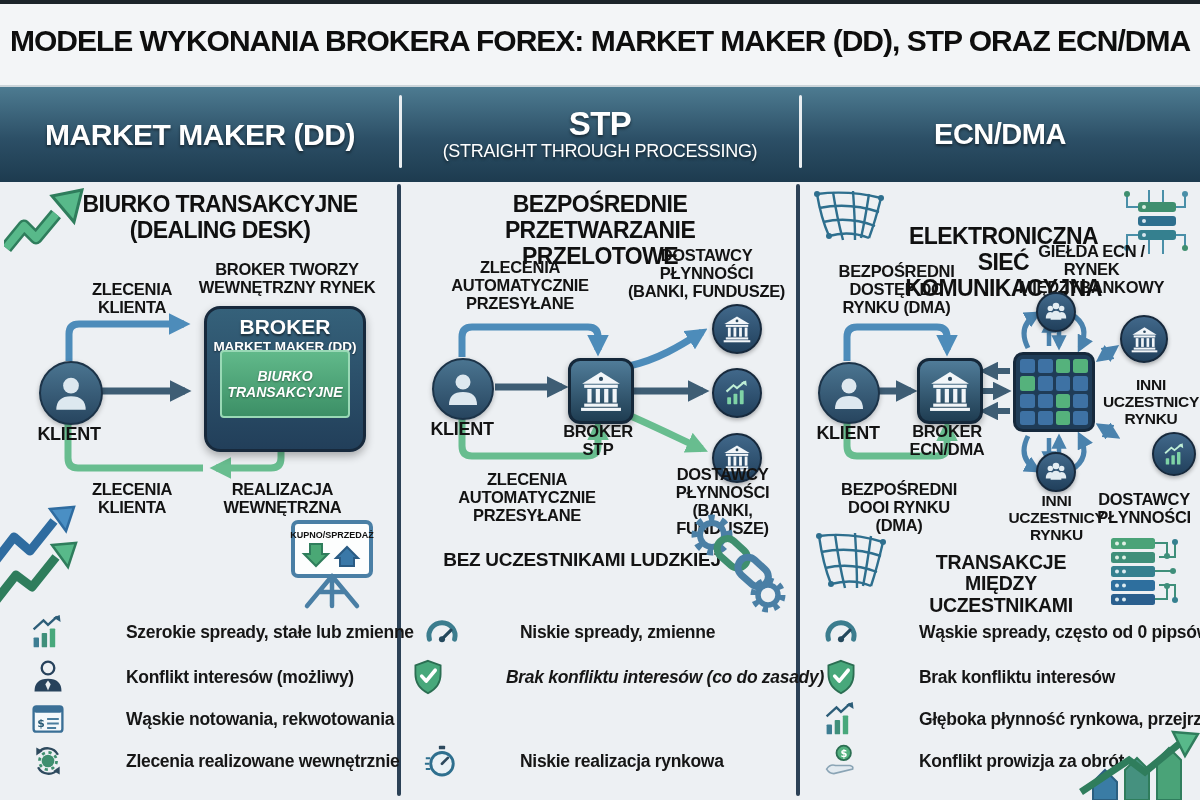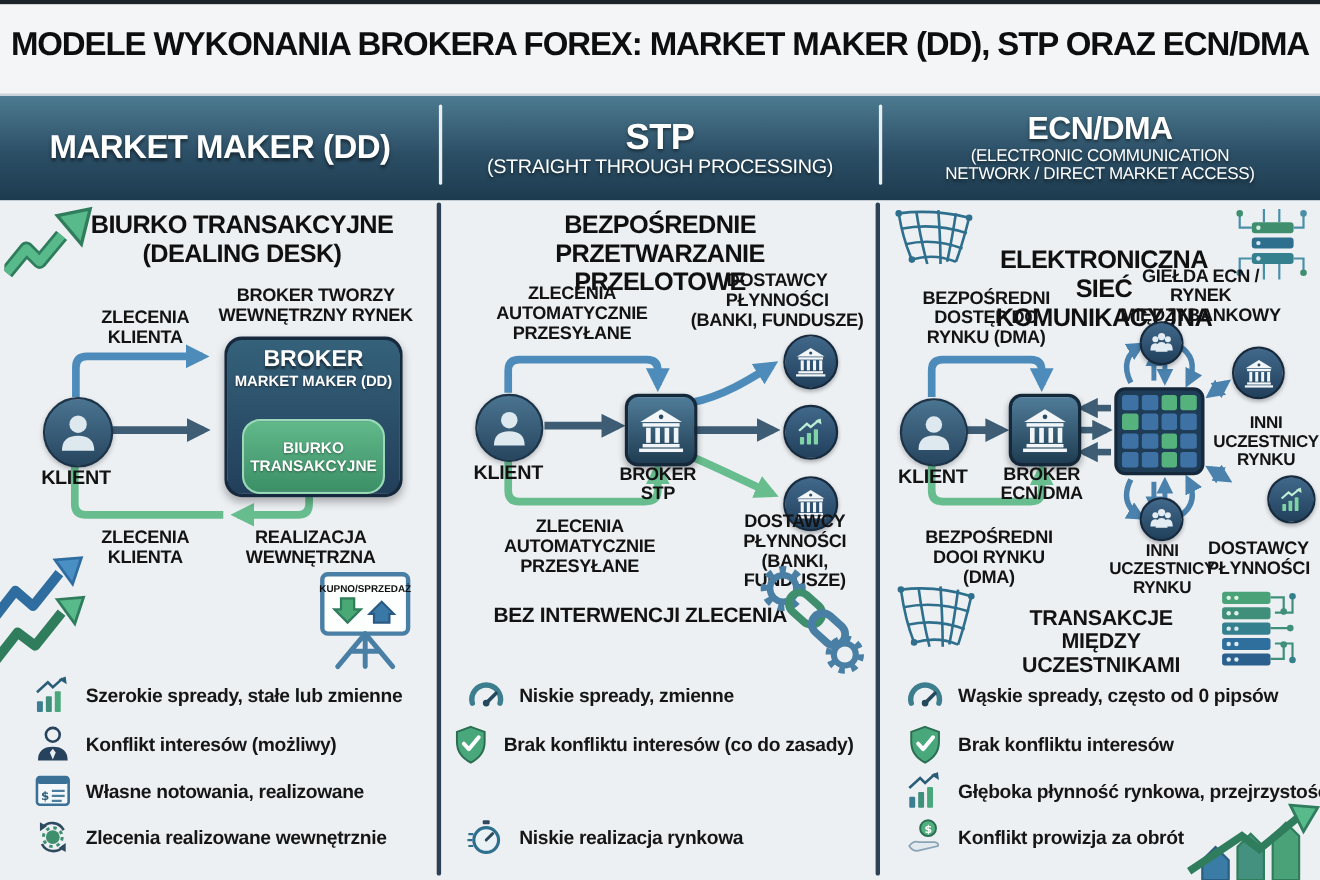"(ELECTRONIC COMMUNICATION" div.hs { html: <div>(ELECTRONIC COMMUNICATION NETWORK / DIRECT MARKET ACCESS)</div> -> none }
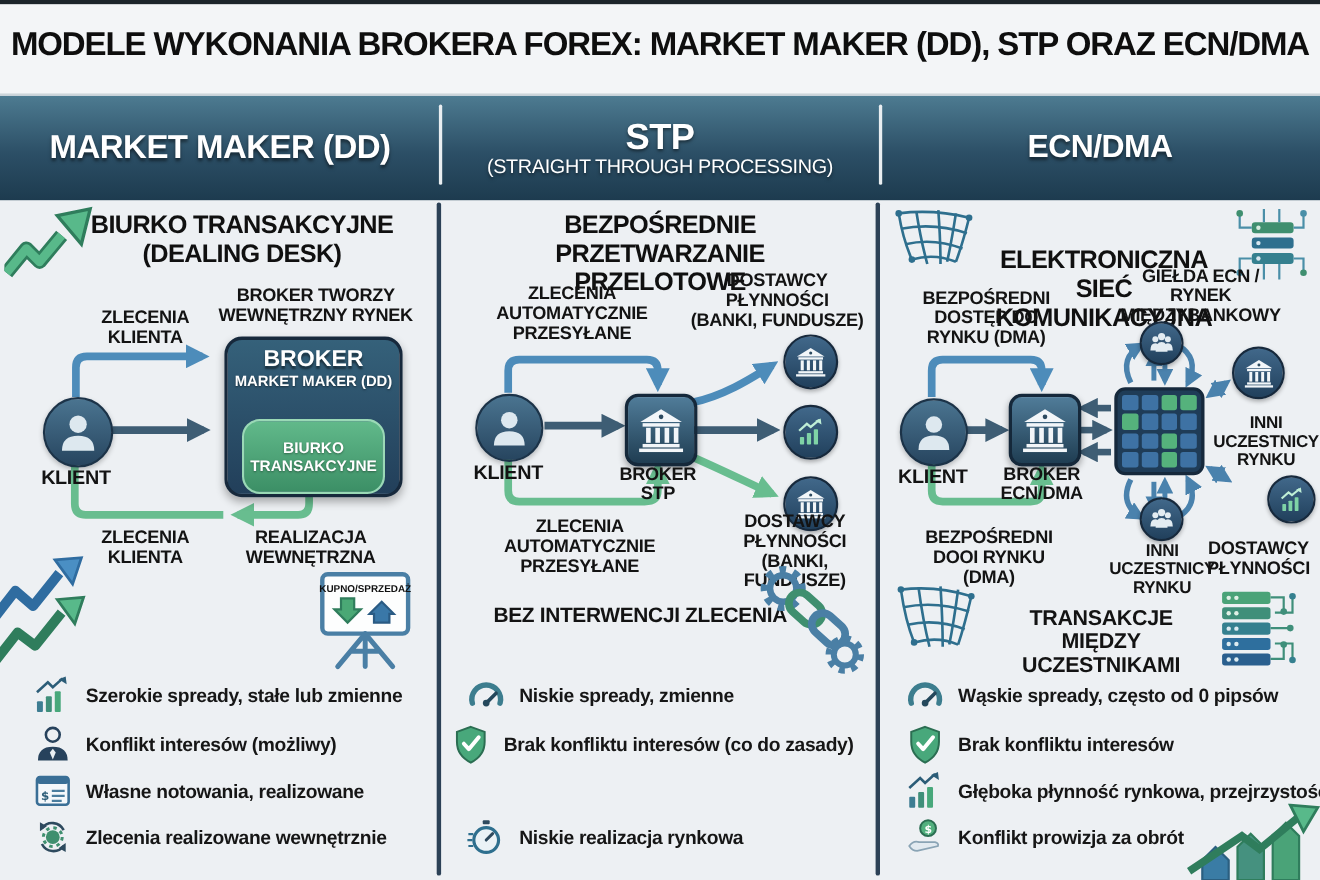"BIURKO" #dealing-box { border-radius: 16px -> 4px; font-style: none -> italic; top: 72px -> 41px }
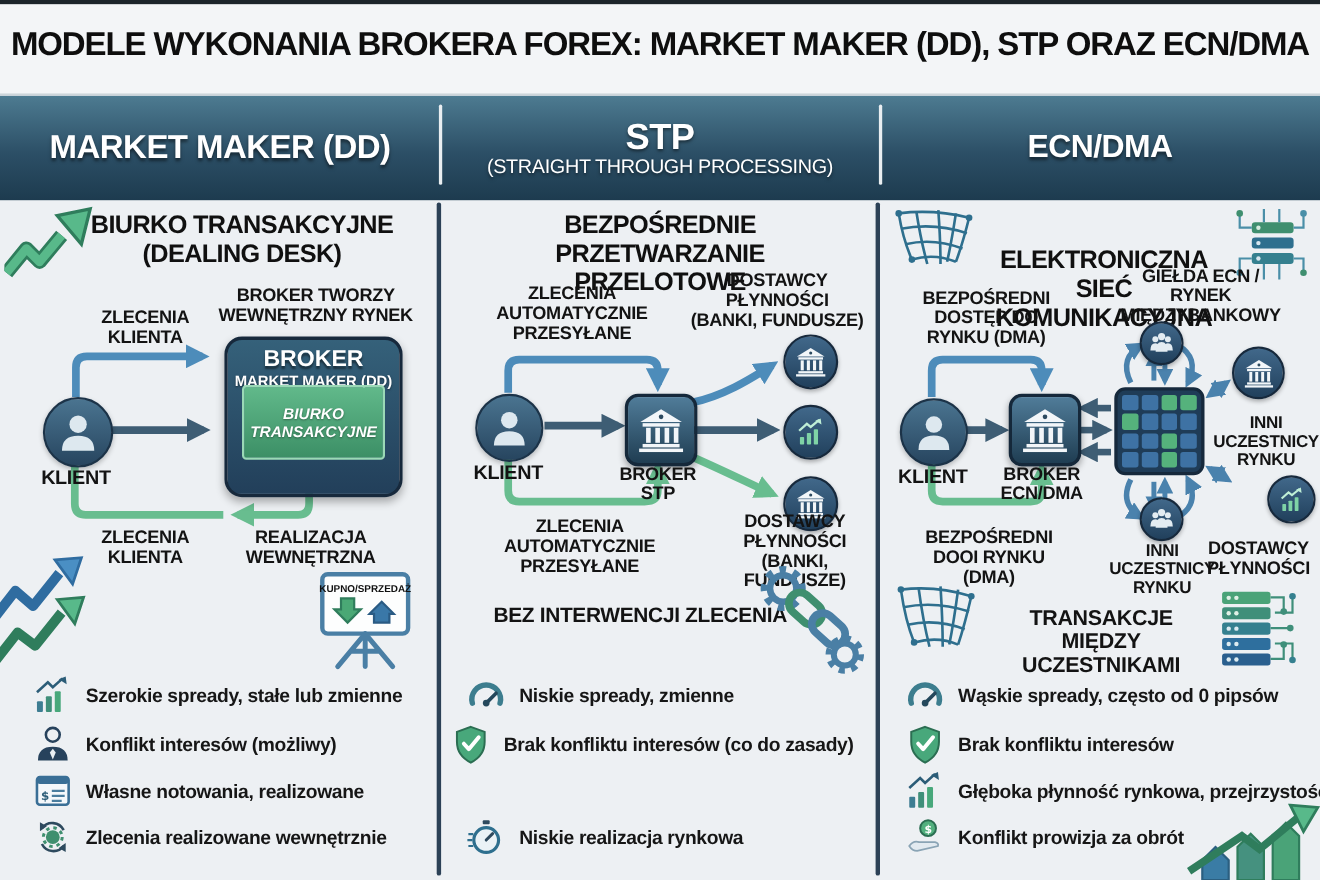"BEZ INTERWENCJI ZLECENIA" div.lbl { text: INTERWENCJI ZLECENIA -> UCZESTNIKAMI LUDZKIEJ }
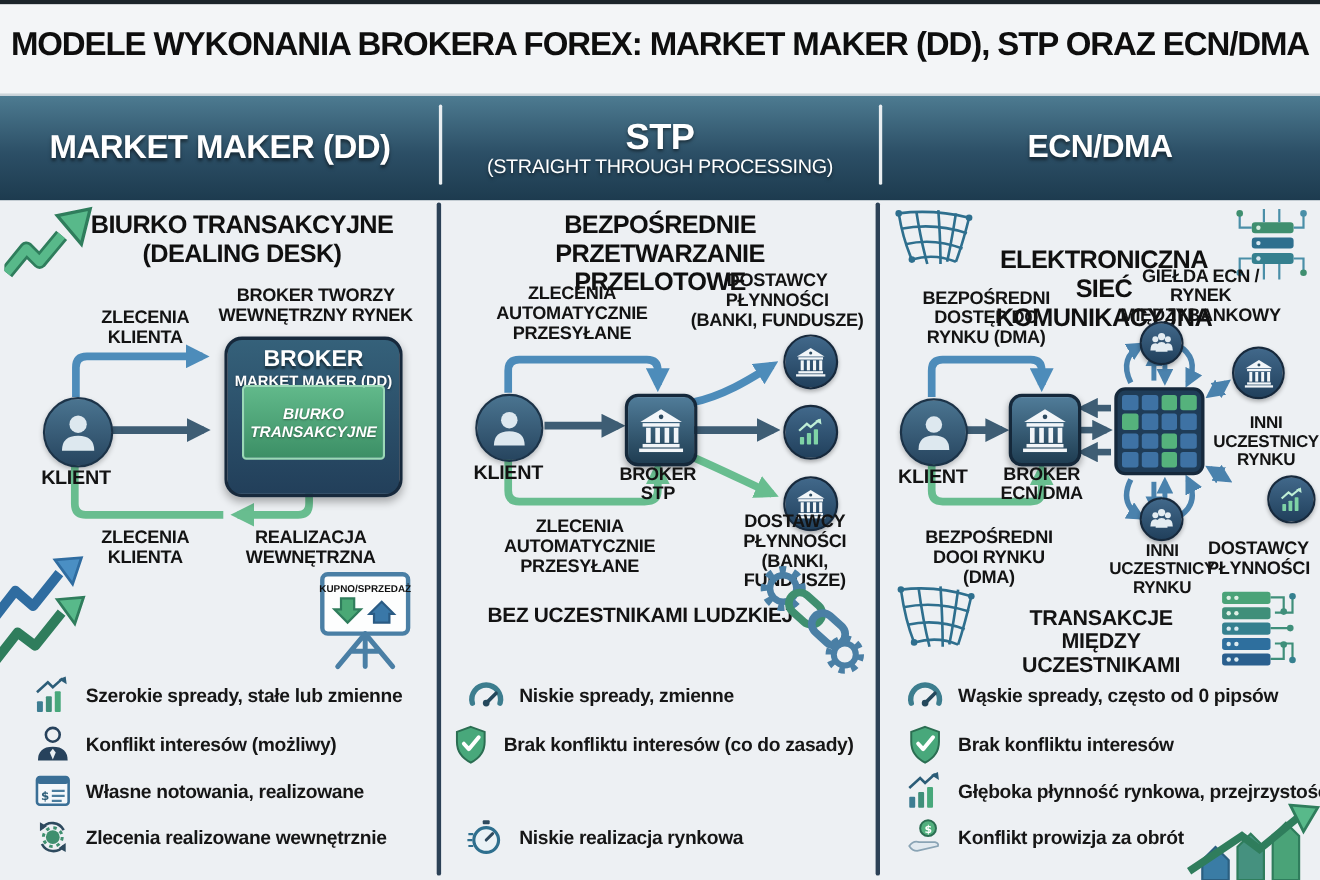"Szerokie spready, stałe lub zmienne" .bullet { gap: none -> 48px }
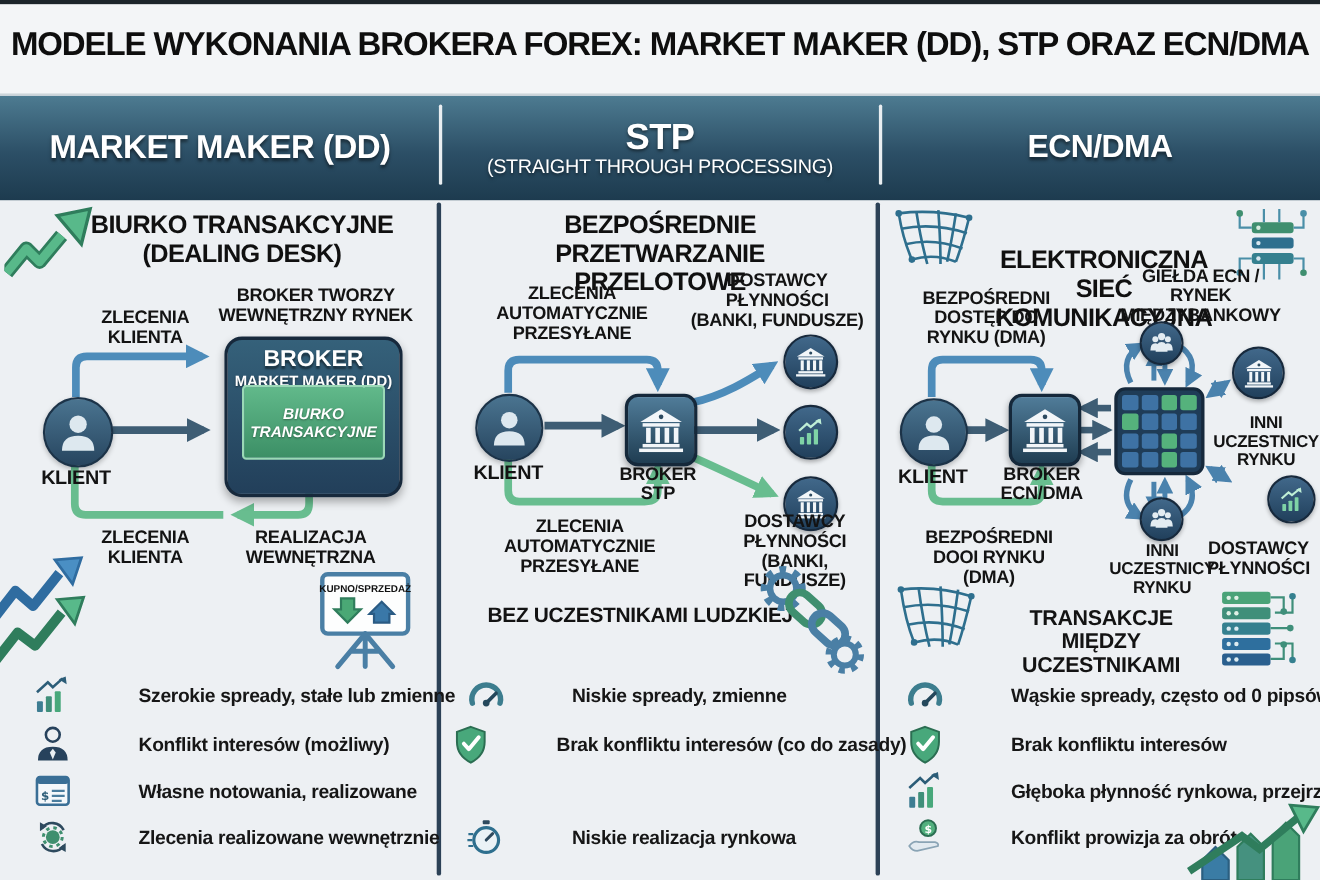"Brak konfliktu interesów (co do" div.bullet { font-style: none -> italic }
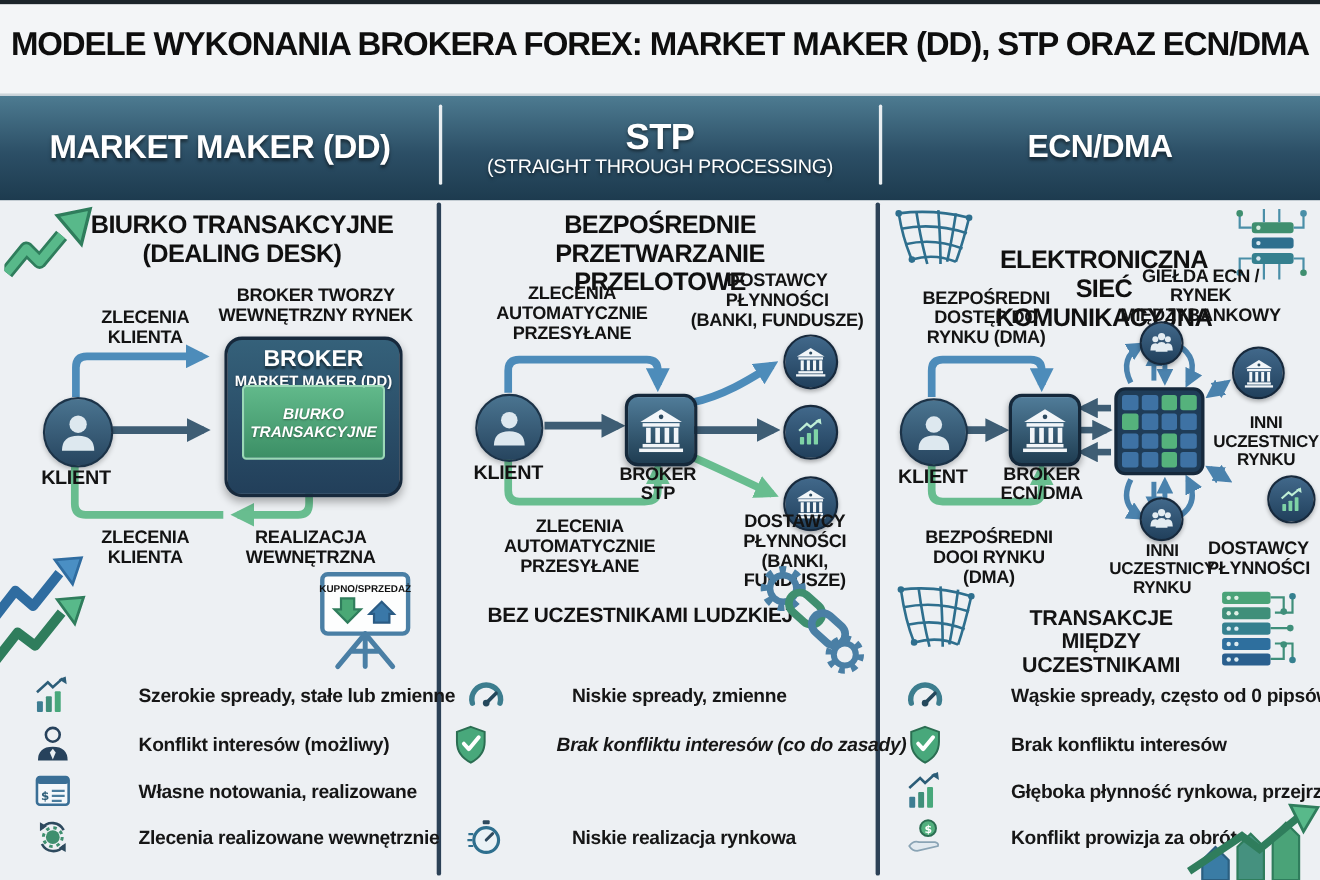"Własne notowania, realizowane" div.bullet-text { text: Własne notowania, realizowane -> Wąskie notowania, rekwotowania }
